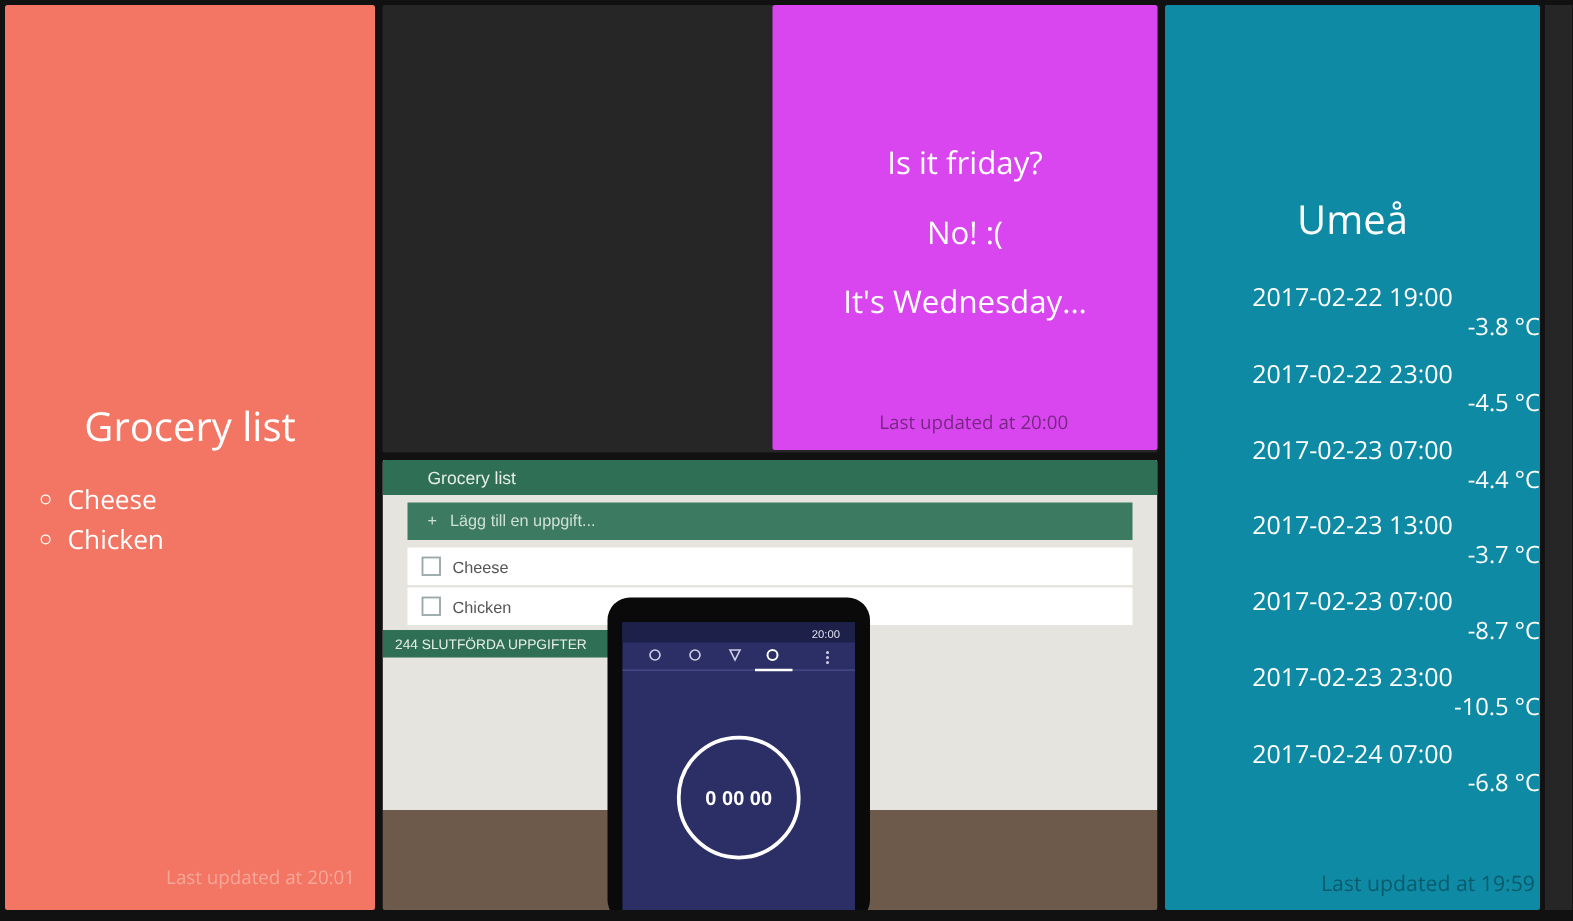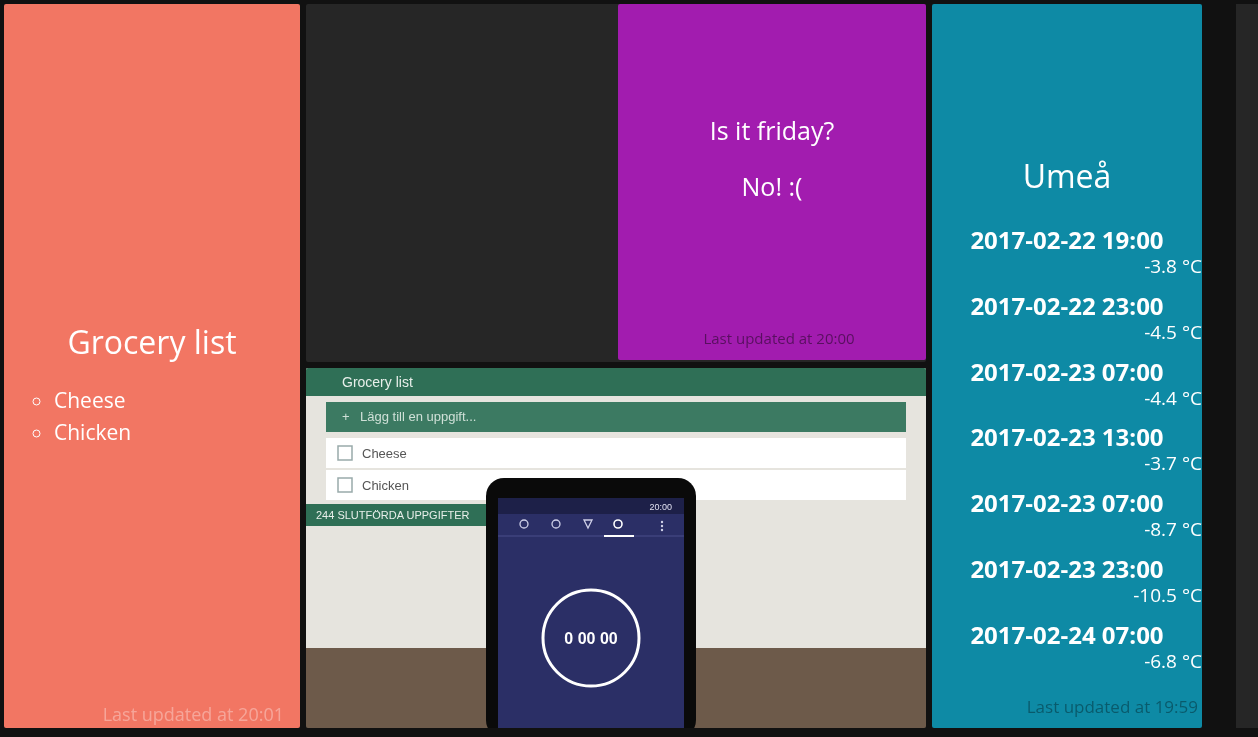"Is it friday?" .friday { background: #a21caf -> #d946ef }
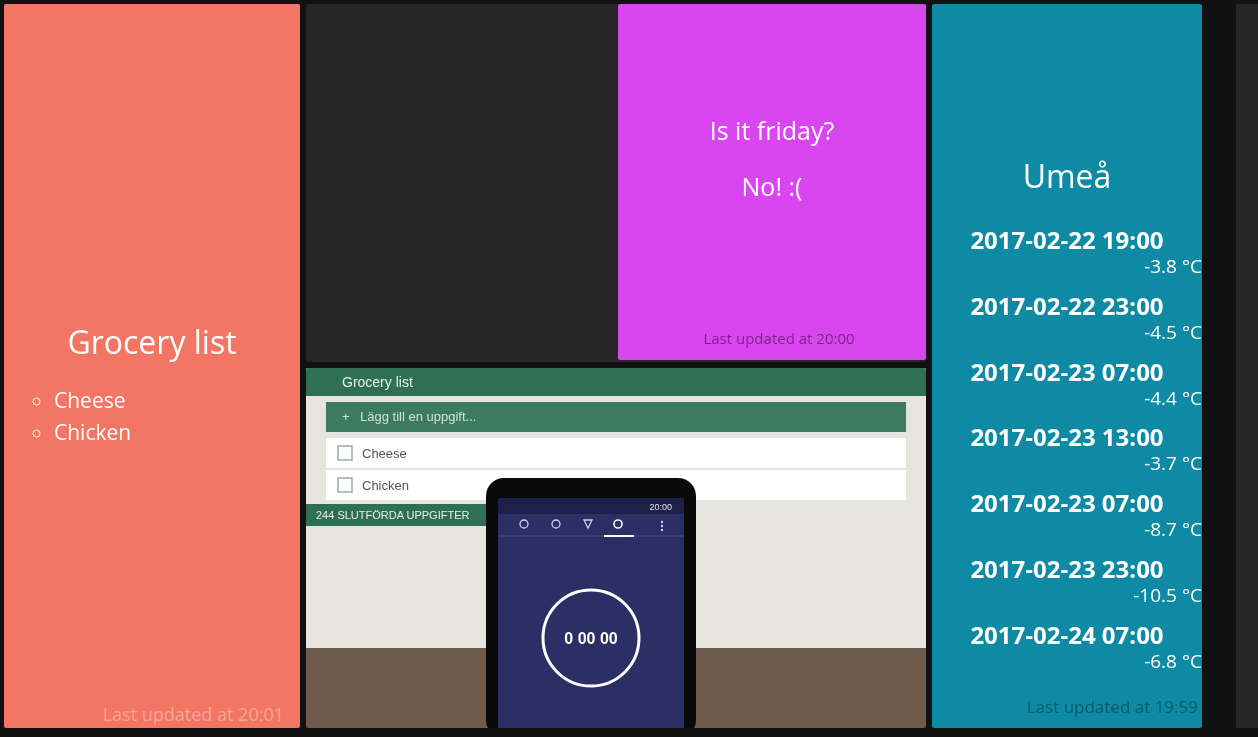"Umeå" .weather { width: 270px -> 300px }
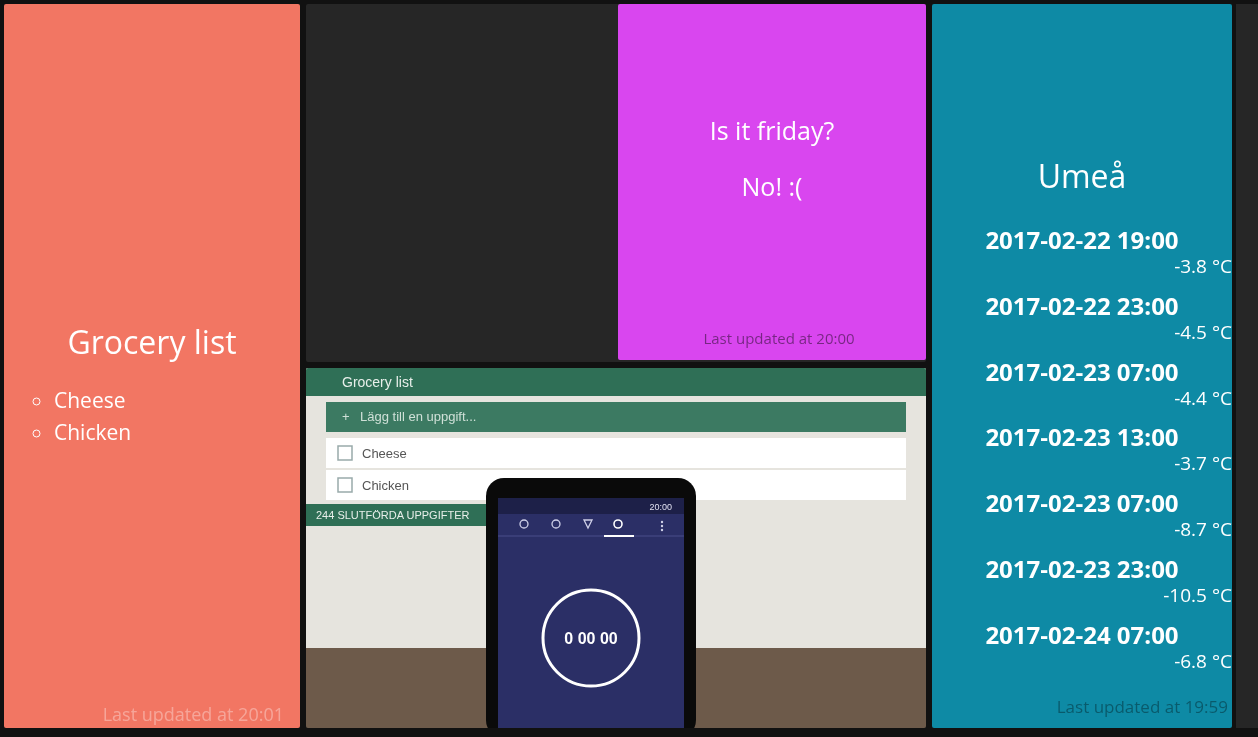"It's Wednesday..." p { html: none -> <p>It's Wednesday...</p> }
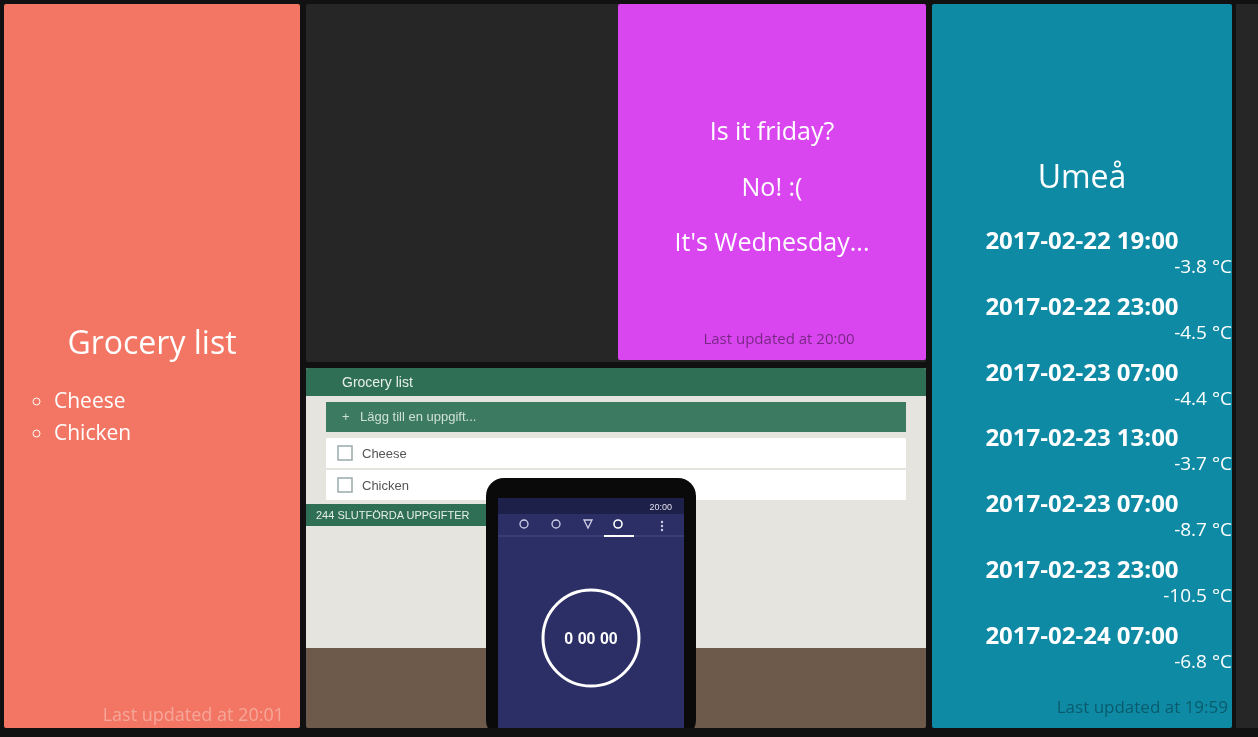"2017-02-22 19:00" .weather .entry .dt { font-size: 24px -> 20px; font-weight: bold -> none }
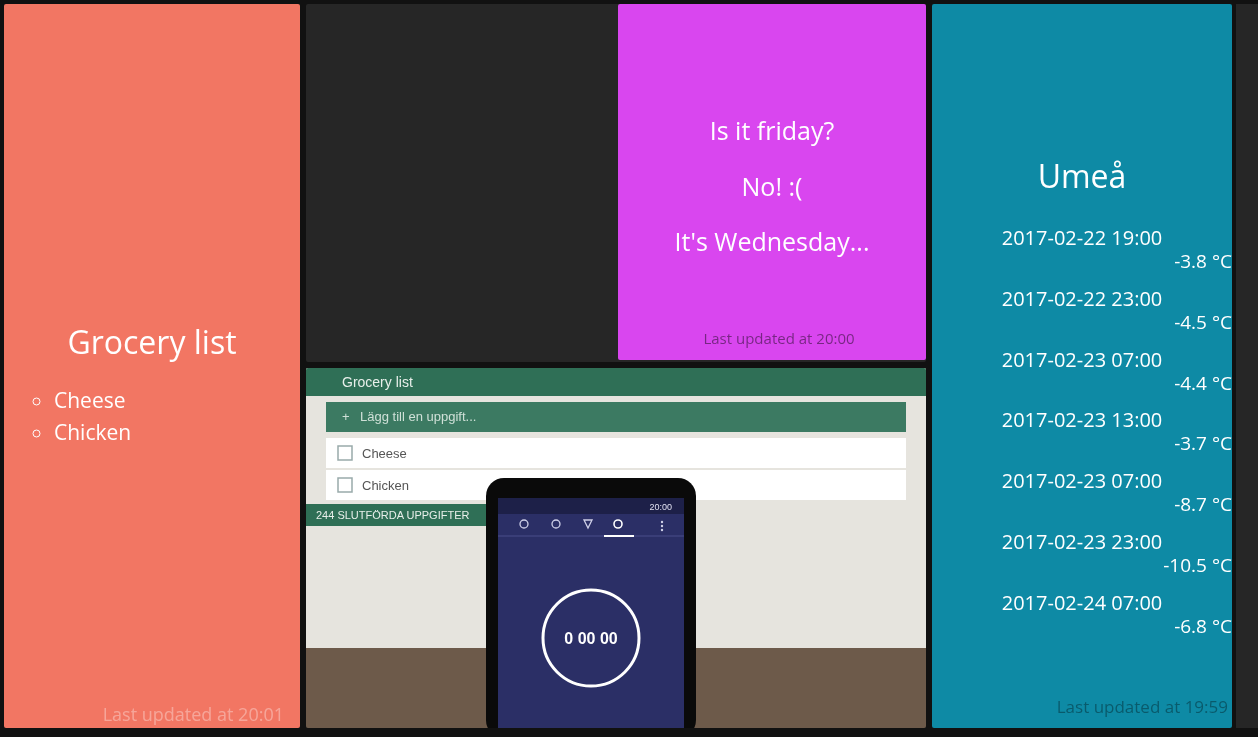"Last updated at 20:01" .grocery .updated { bottom: 2px -> 16px; font-size: 18px -> 15px }
